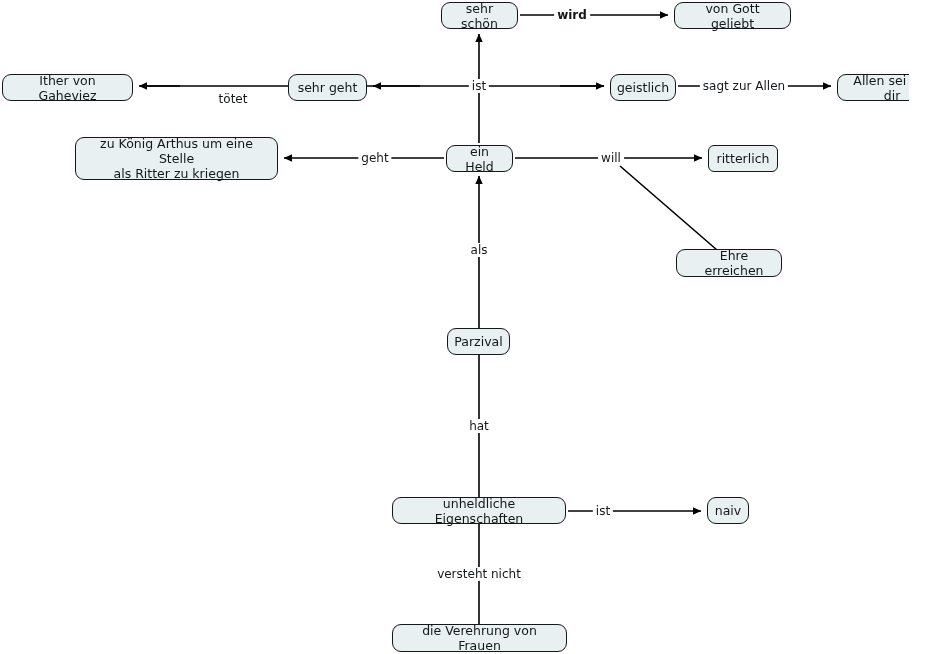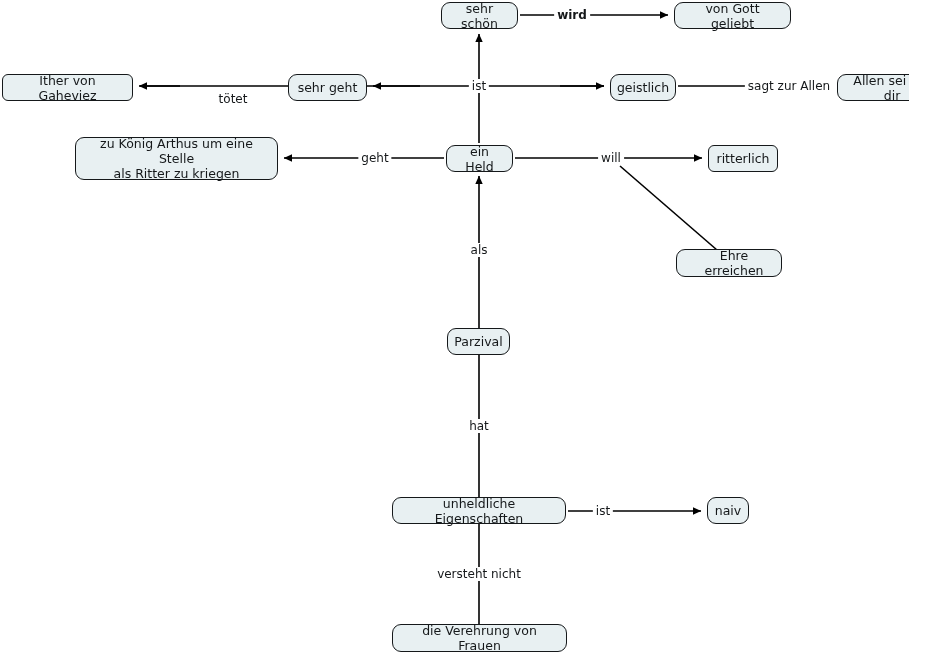"Ither von Gaheviez" div.node { border-radius: 6px -> none }
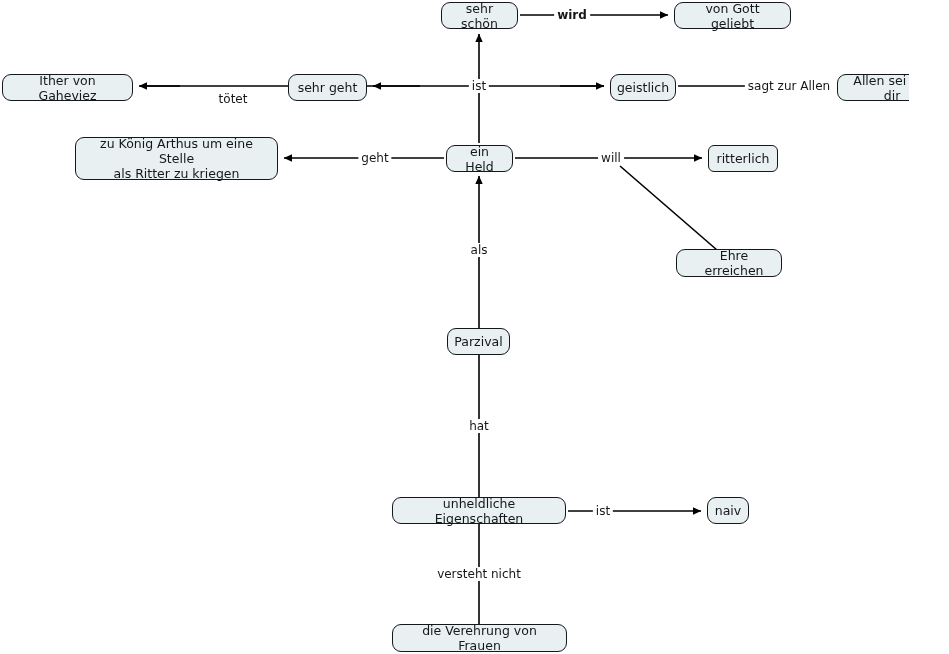"sagt zur Allen" div.edge-label { margin-left: 45px -> none }
